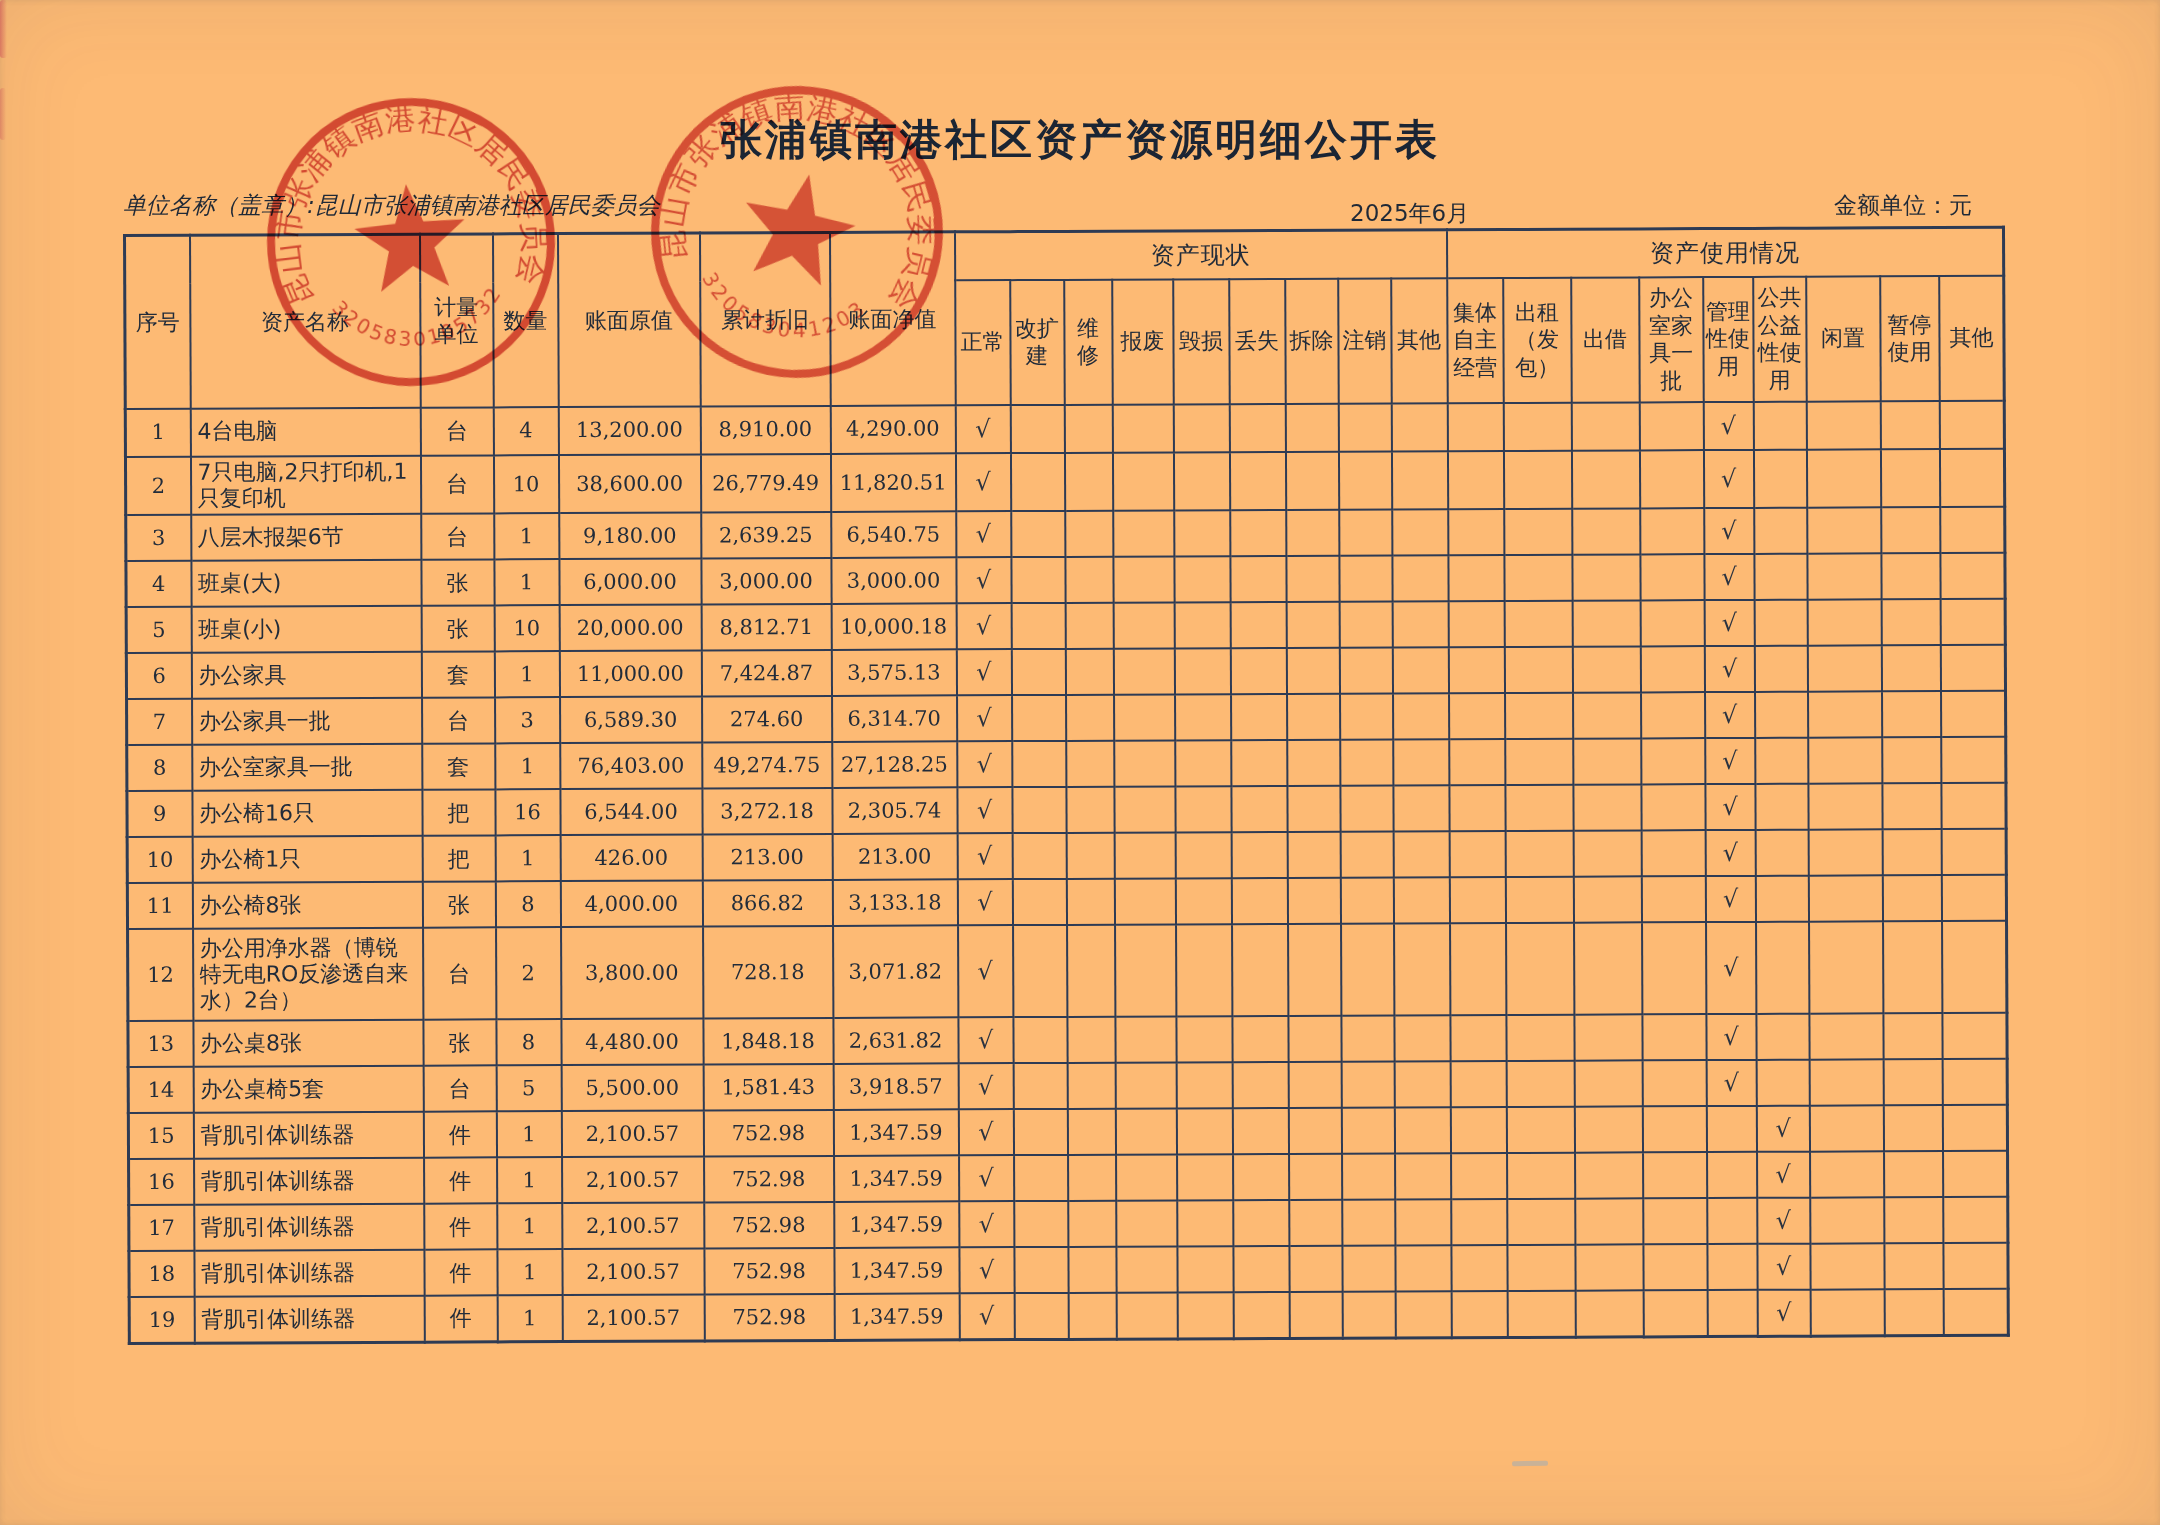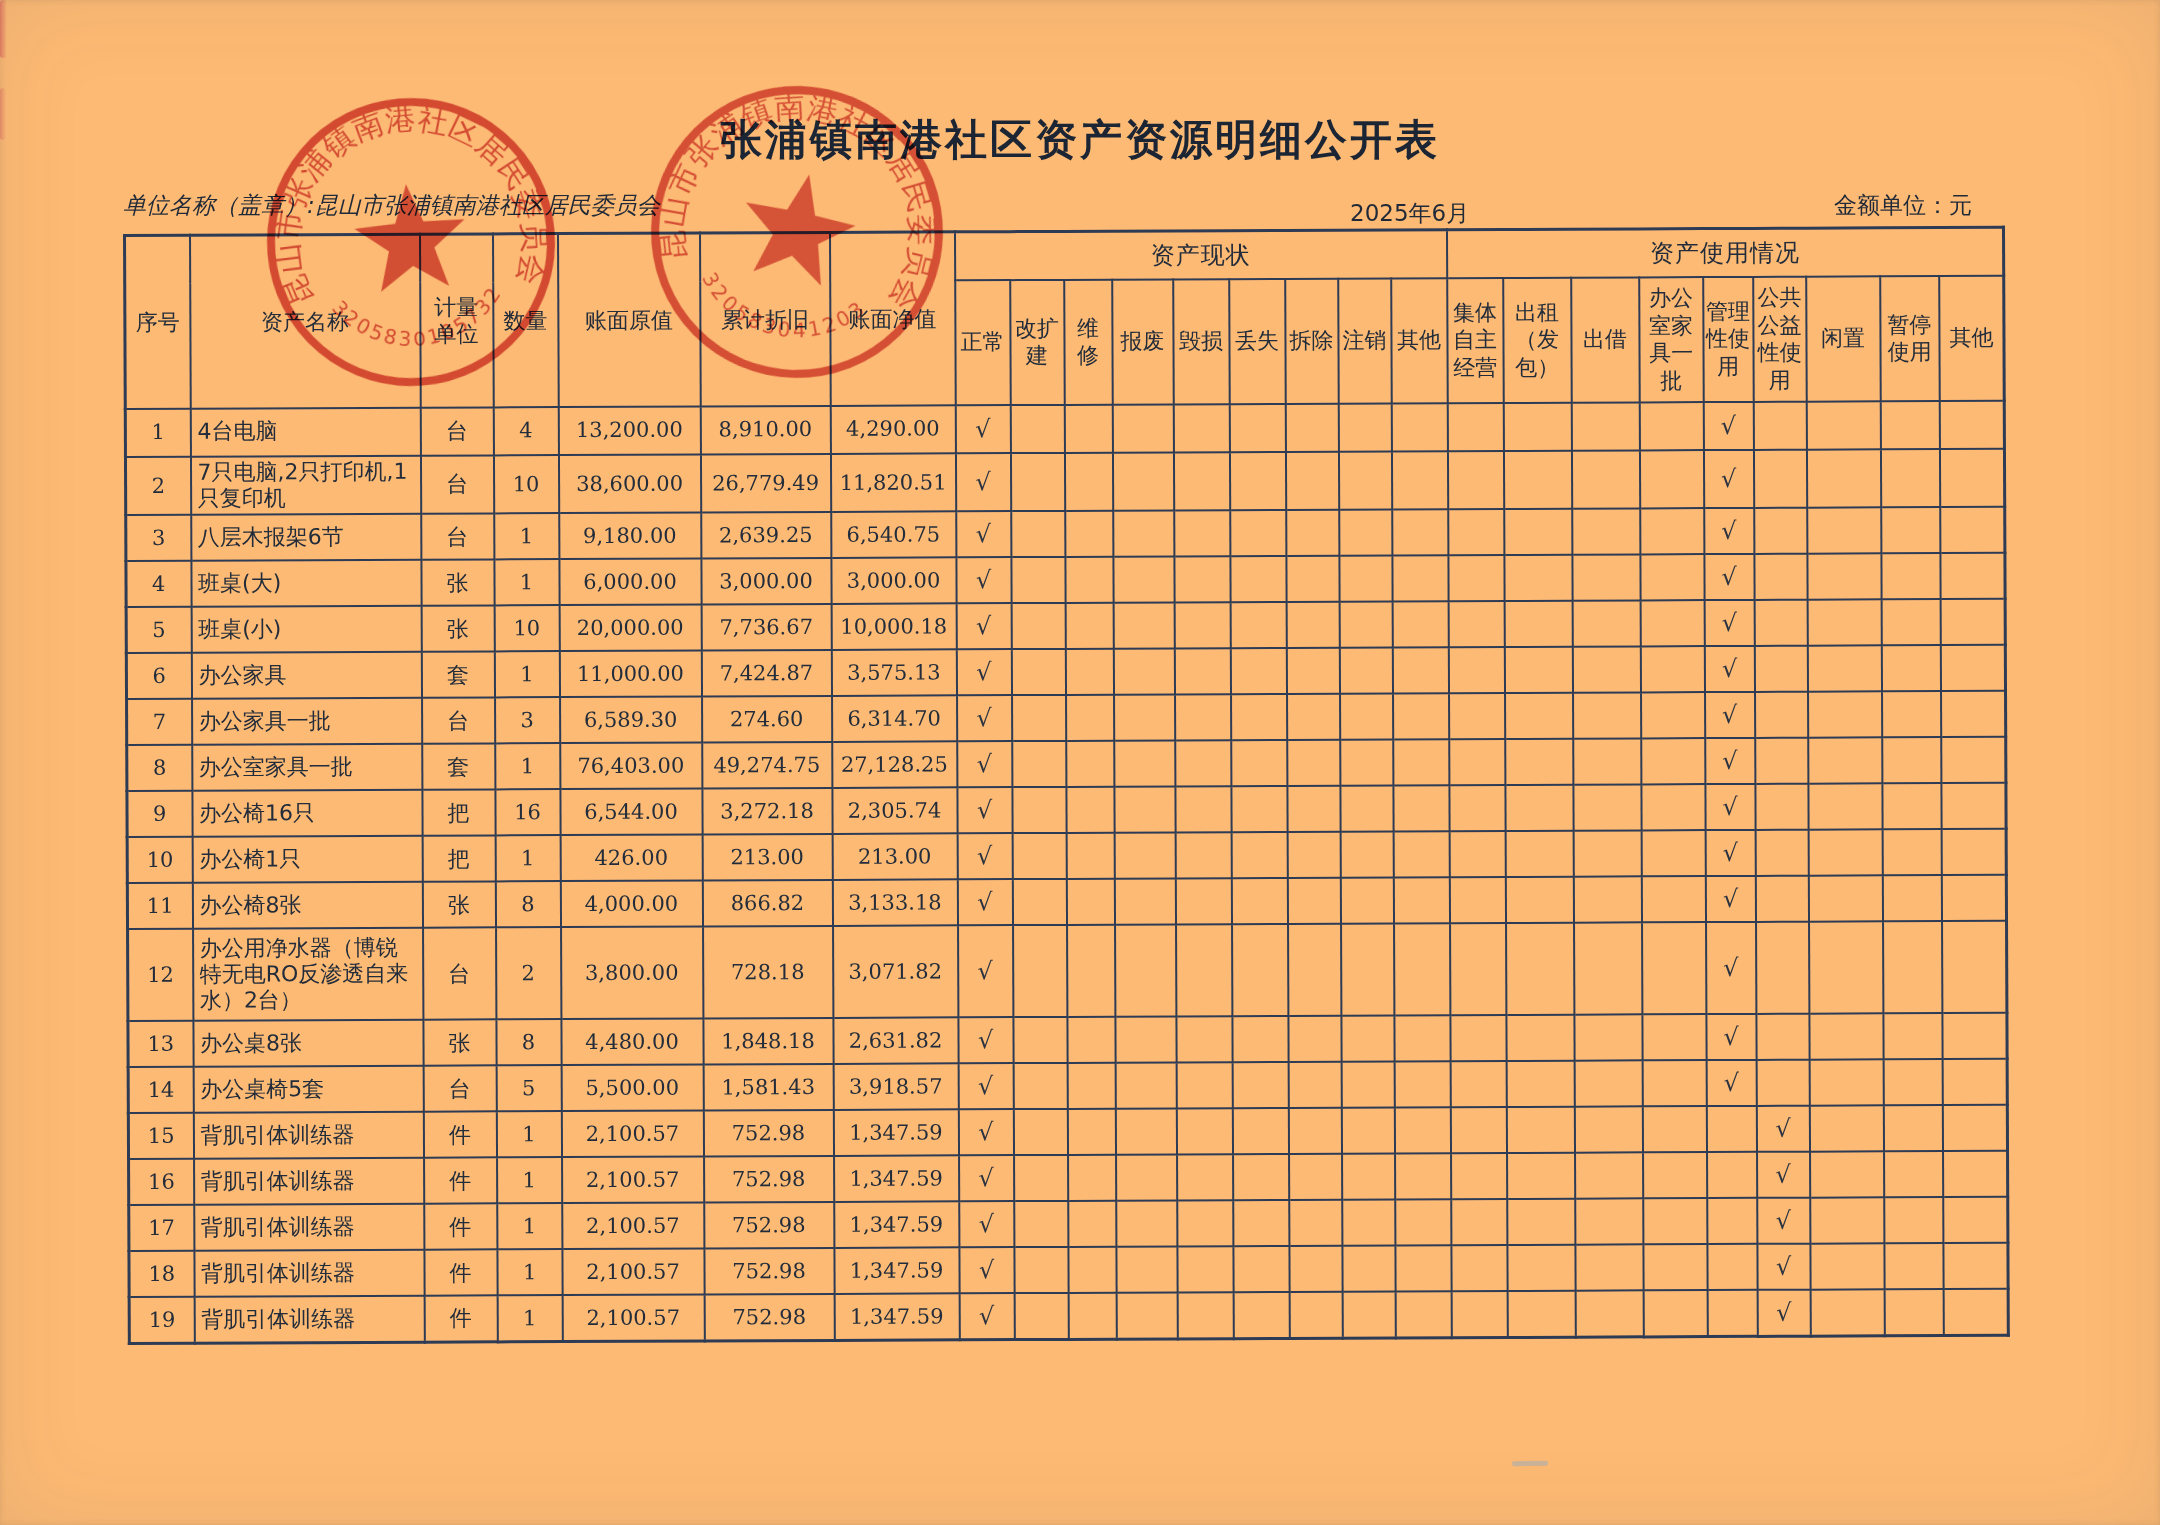"7,736.67" td.c-num { text: 7,736.67 -> 8,812.71 }
